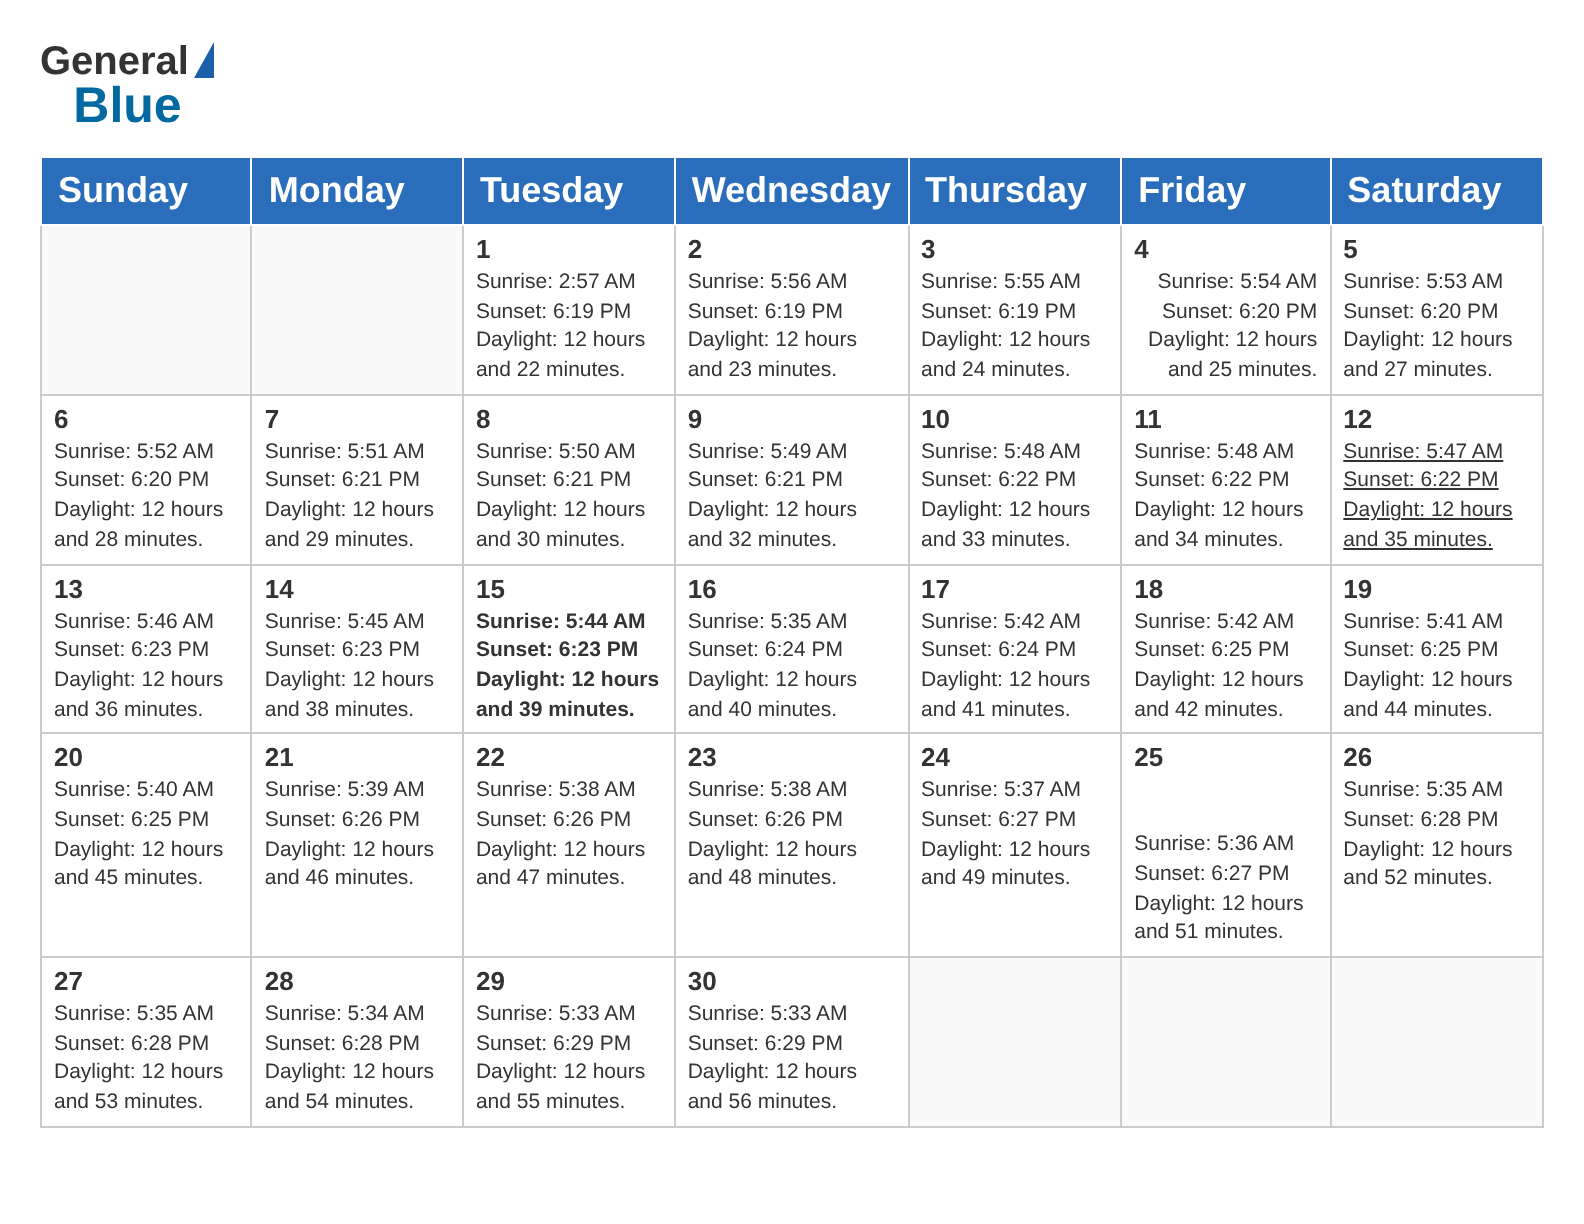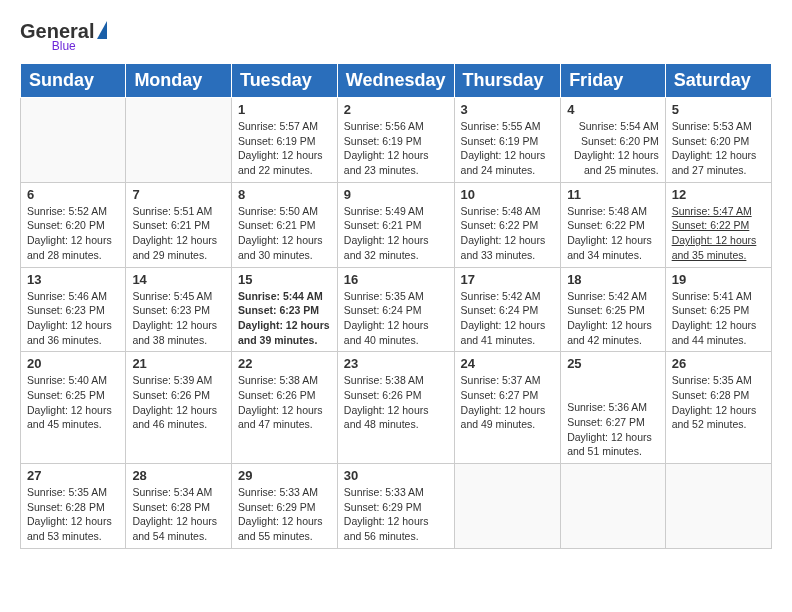"Blue" span { color: #6d28d9 -> #0369a1; font-size: 12px -> 25px; font-weight: normal -> bold }
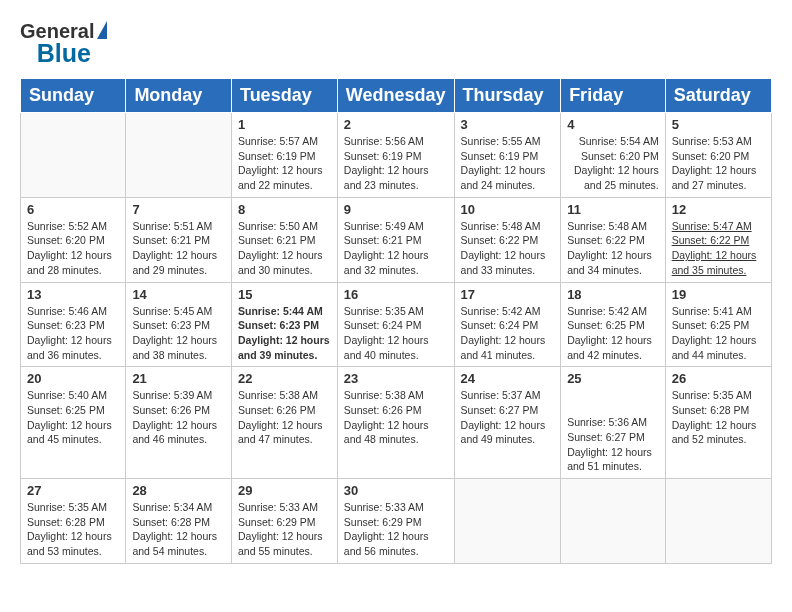"Sunrise: 5:57 AM" div.day-info { text: 5:57 -> 2:57 }
